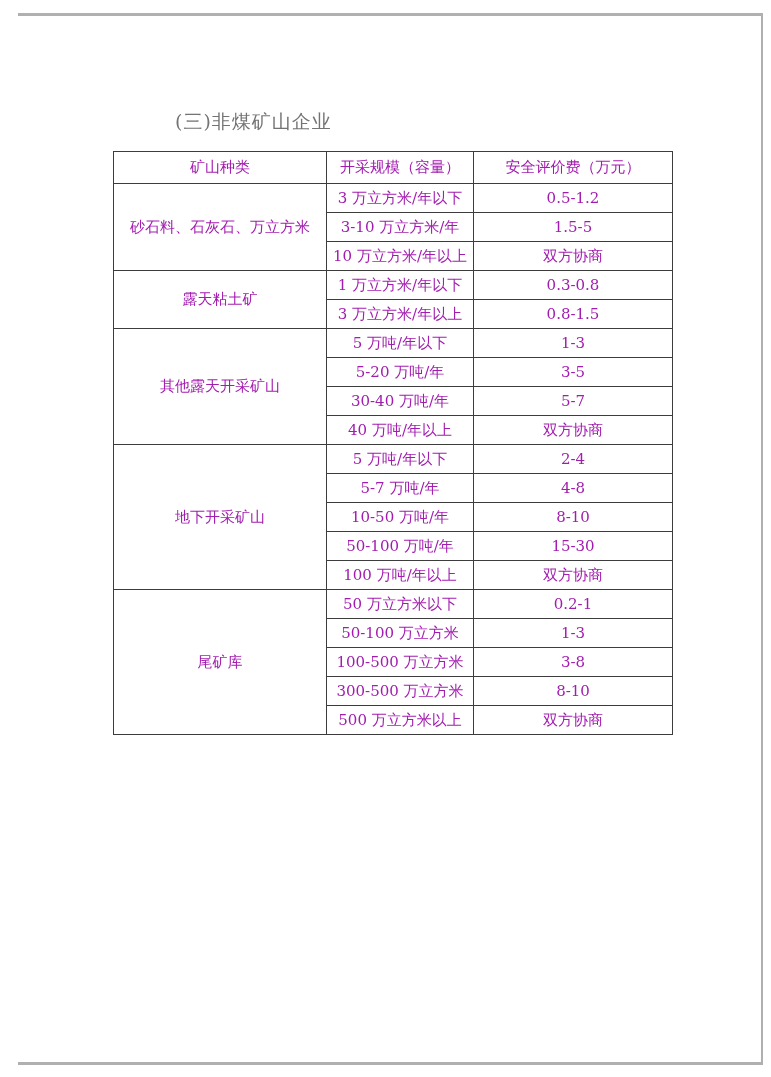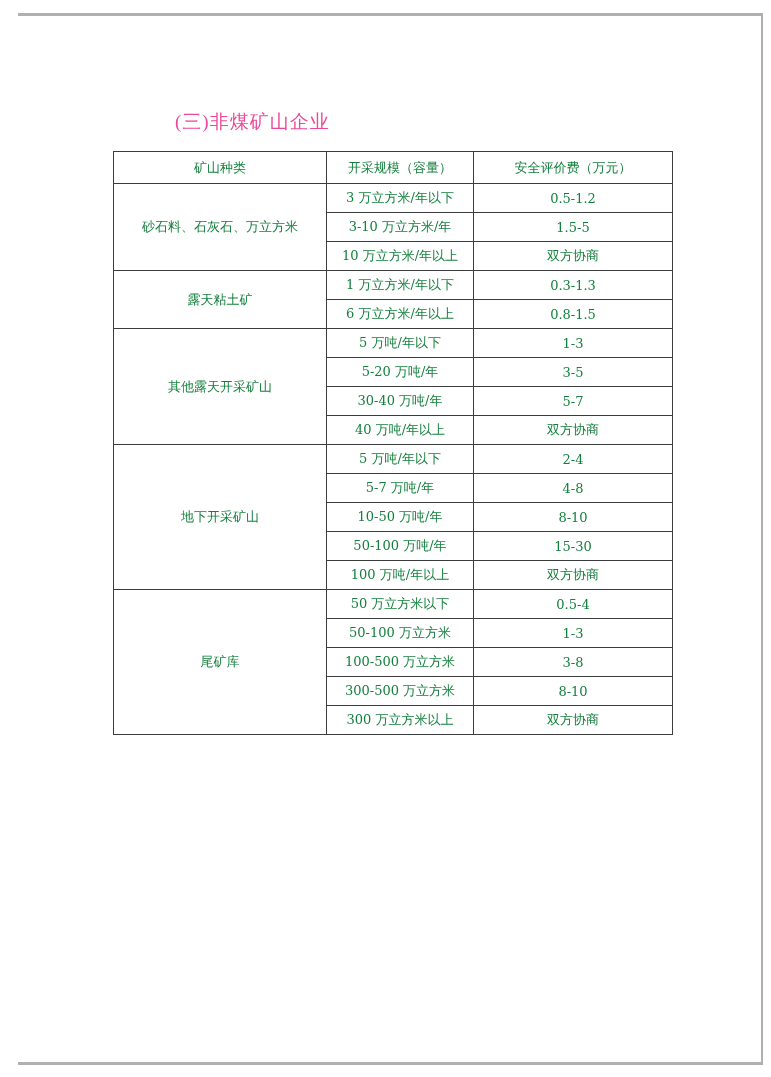"(三)非煤矿山企业" .section-title { color: #ec4899 -> #737373; font-family: Liberation Serif, serif -> none }
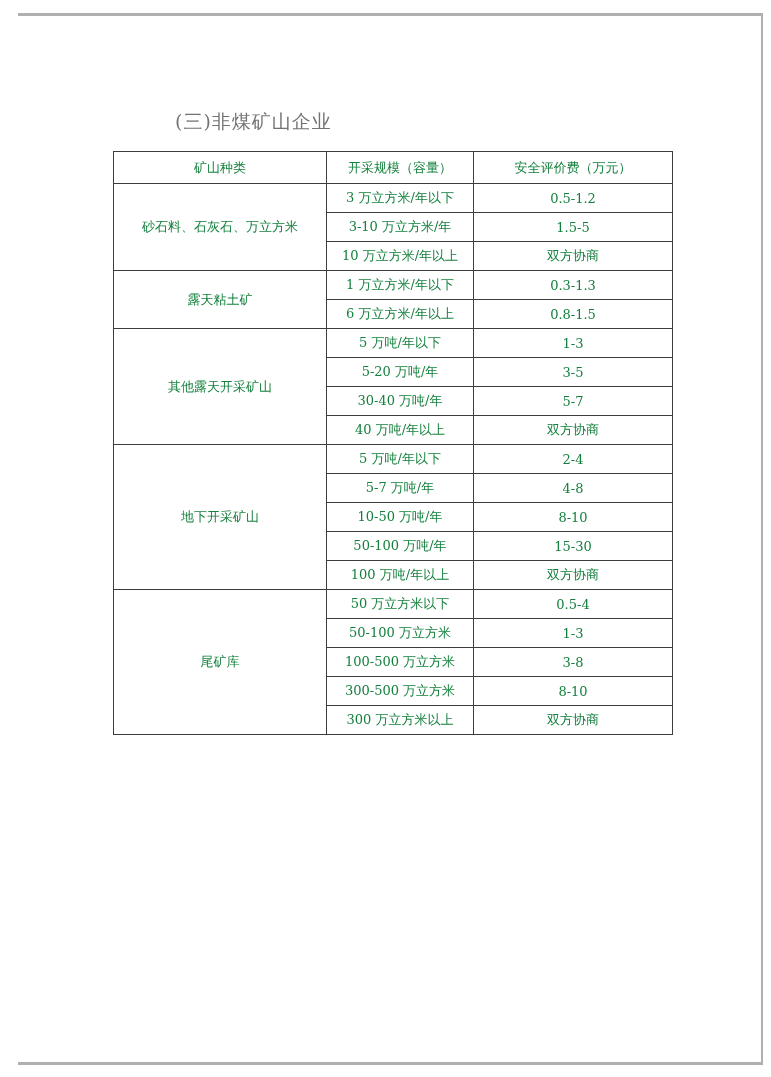"矿山种类" table.fee-table { color: #15803d -> #a21caf; font-size: 13px -> 15px }
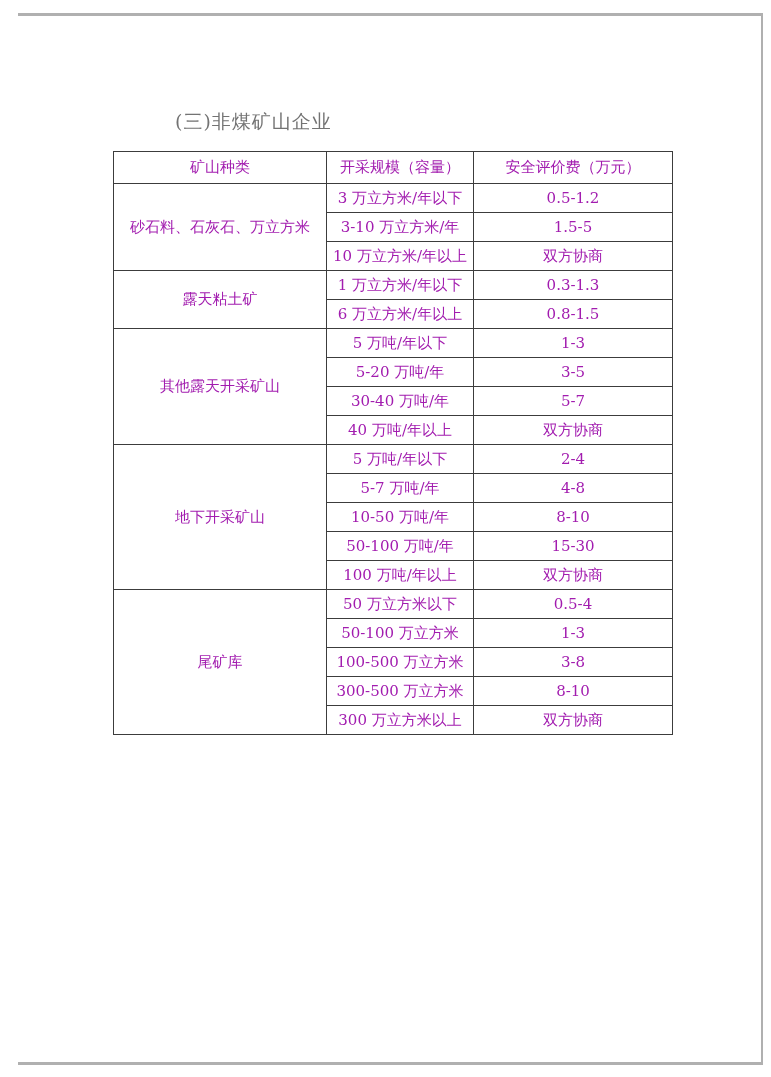"0.3-1.3" td { text: 0.3-1.3 -> 0.3-0.8 }
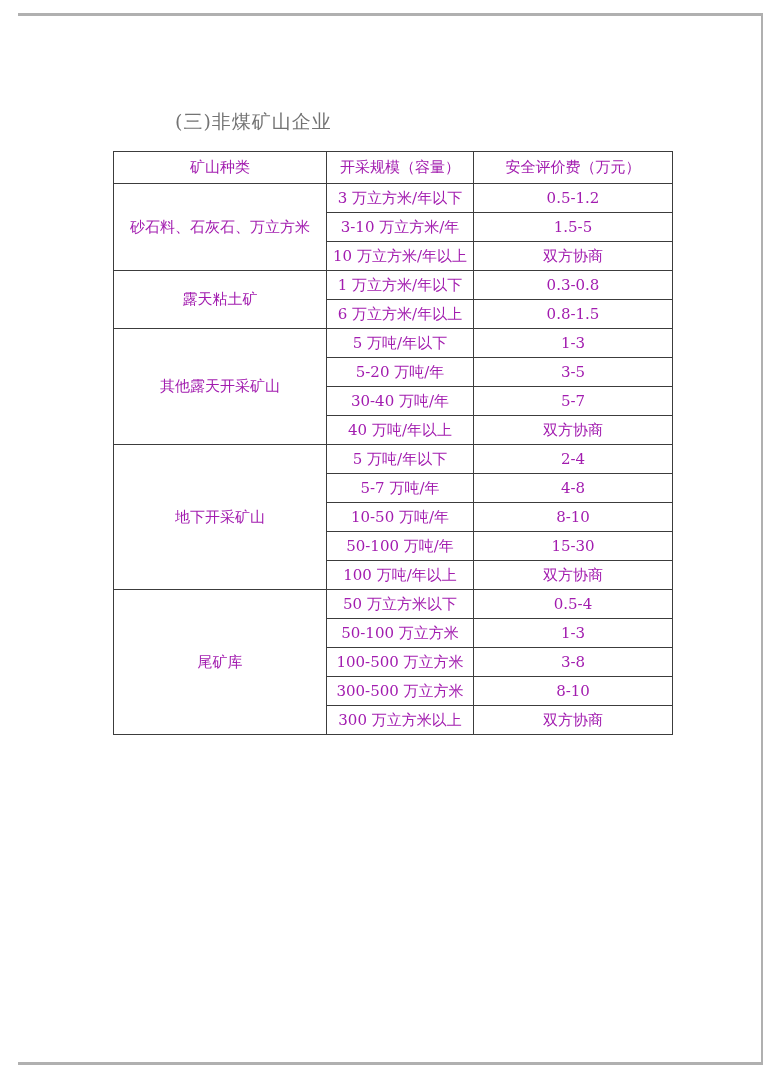"6 万立方米/年以上" td { text: 6 -> 3 }
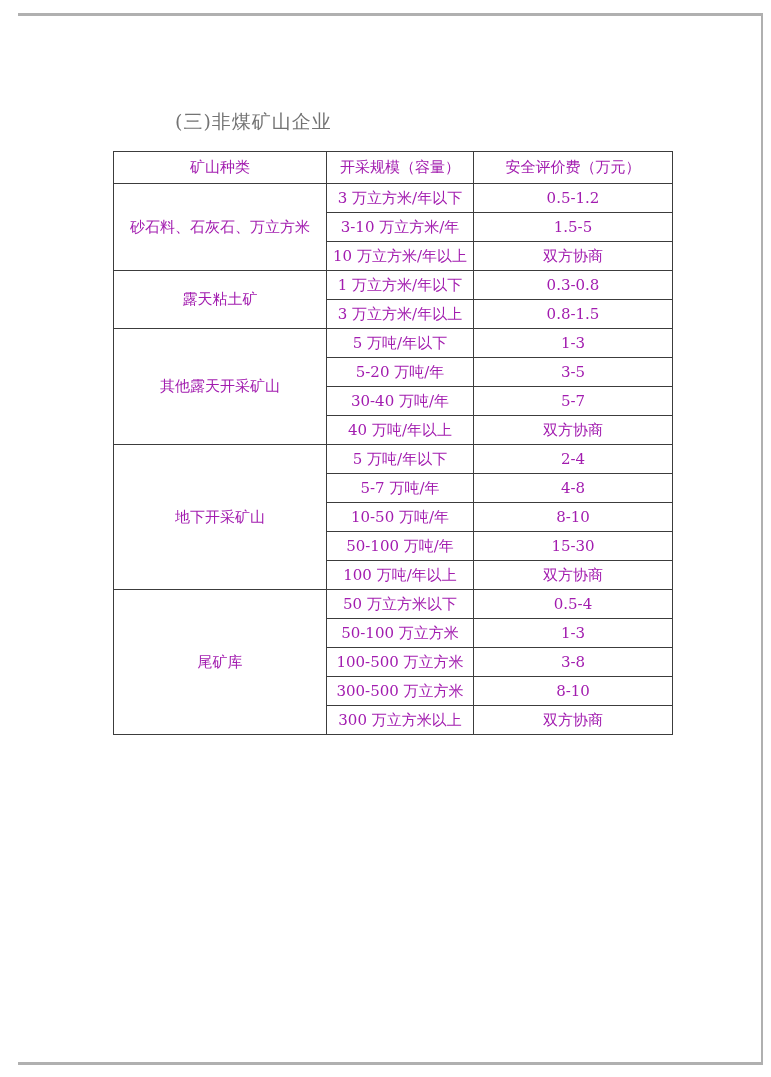"0.5-4" td { text: 0.5-4 -> 0.2-1 }
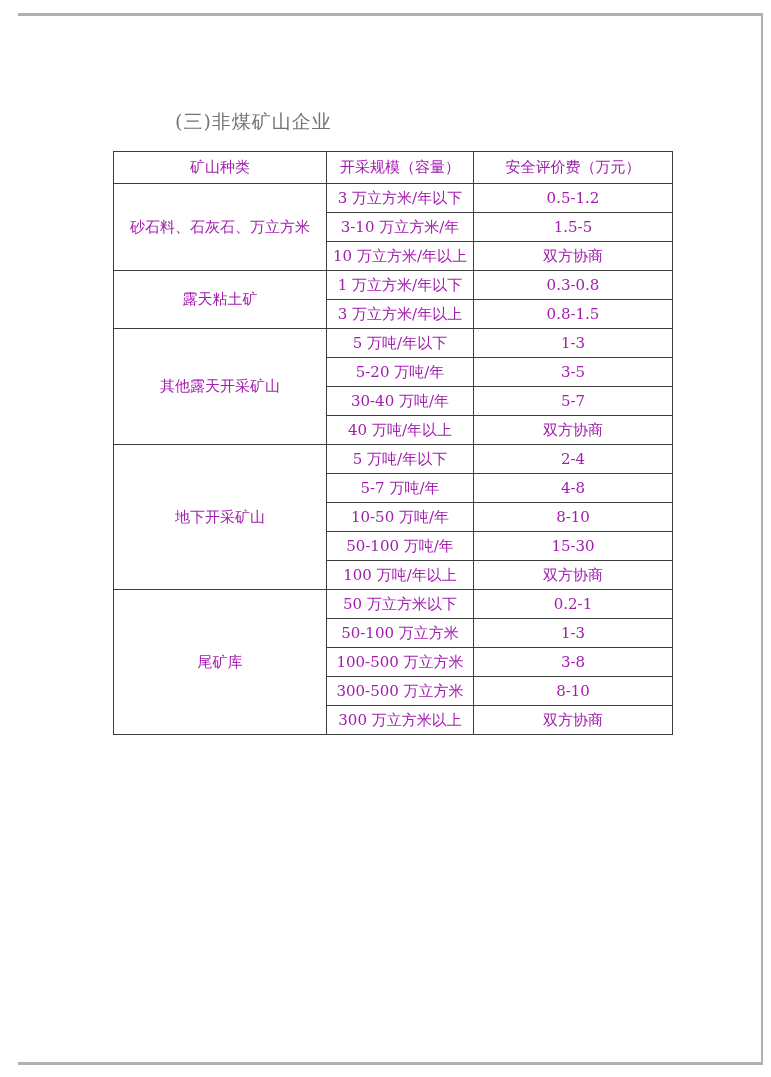"300 万立方米以上" td { text: 300 -> 500 }
